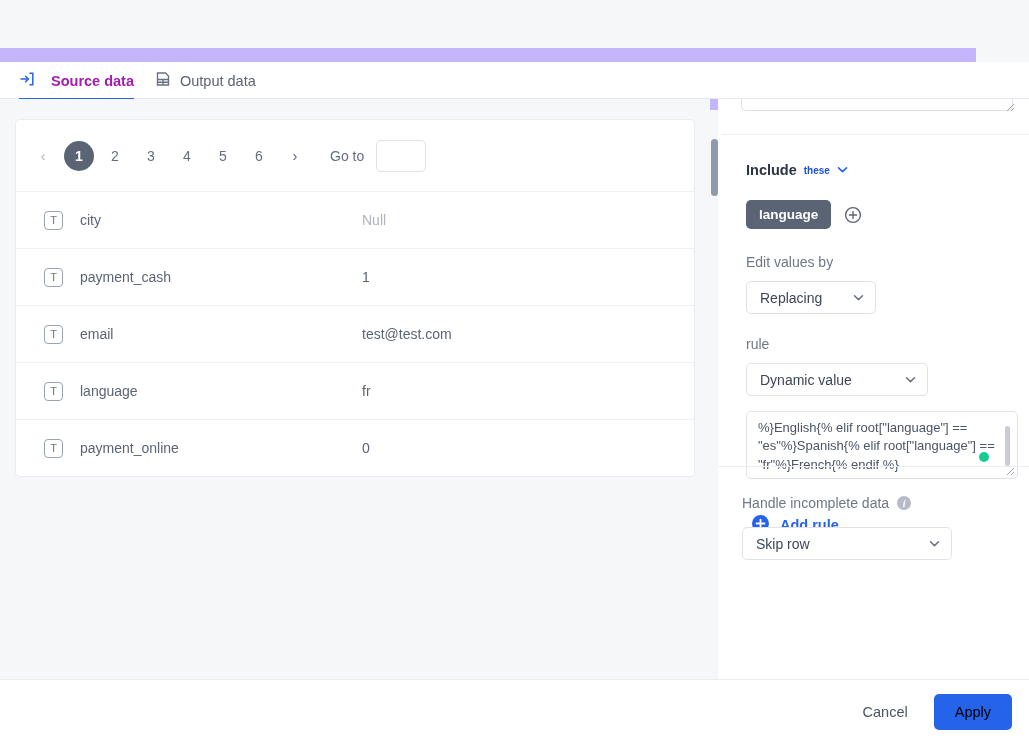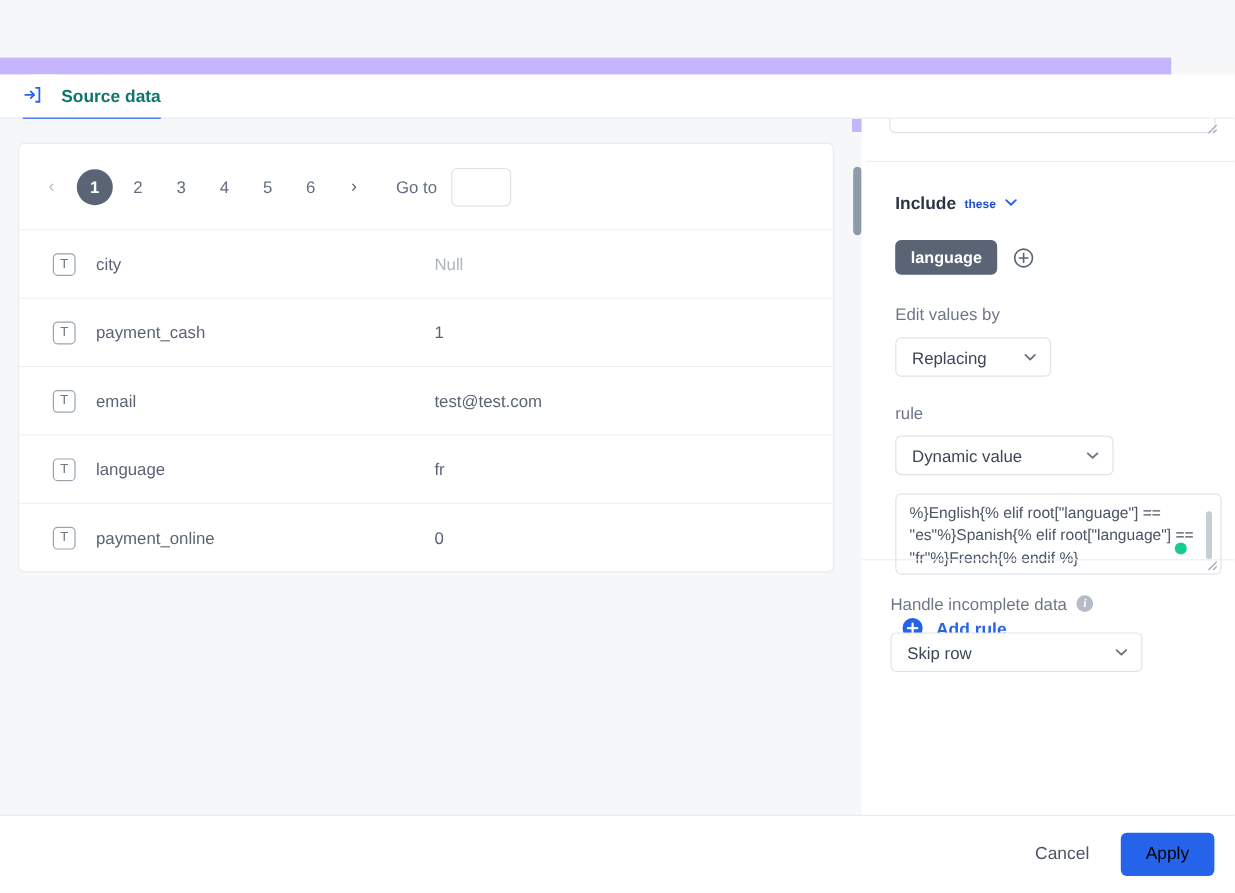"Source data" .tab.active { color: #0f766e -> #a21caf }
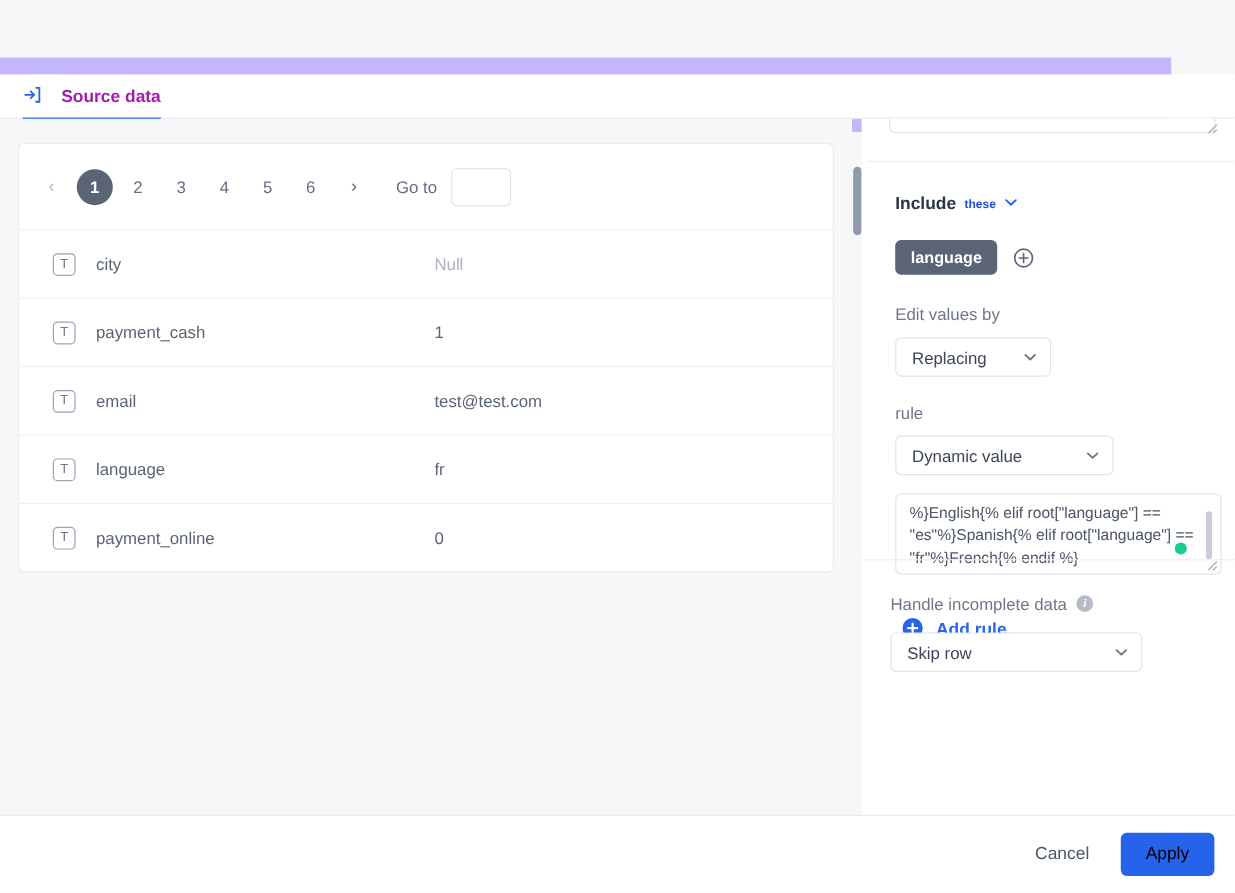"Output data" button.tab { html: none -> <button> <span> <svg> <path></path> <path></path> </svg> </span> <span>Output data</span> </button> }
